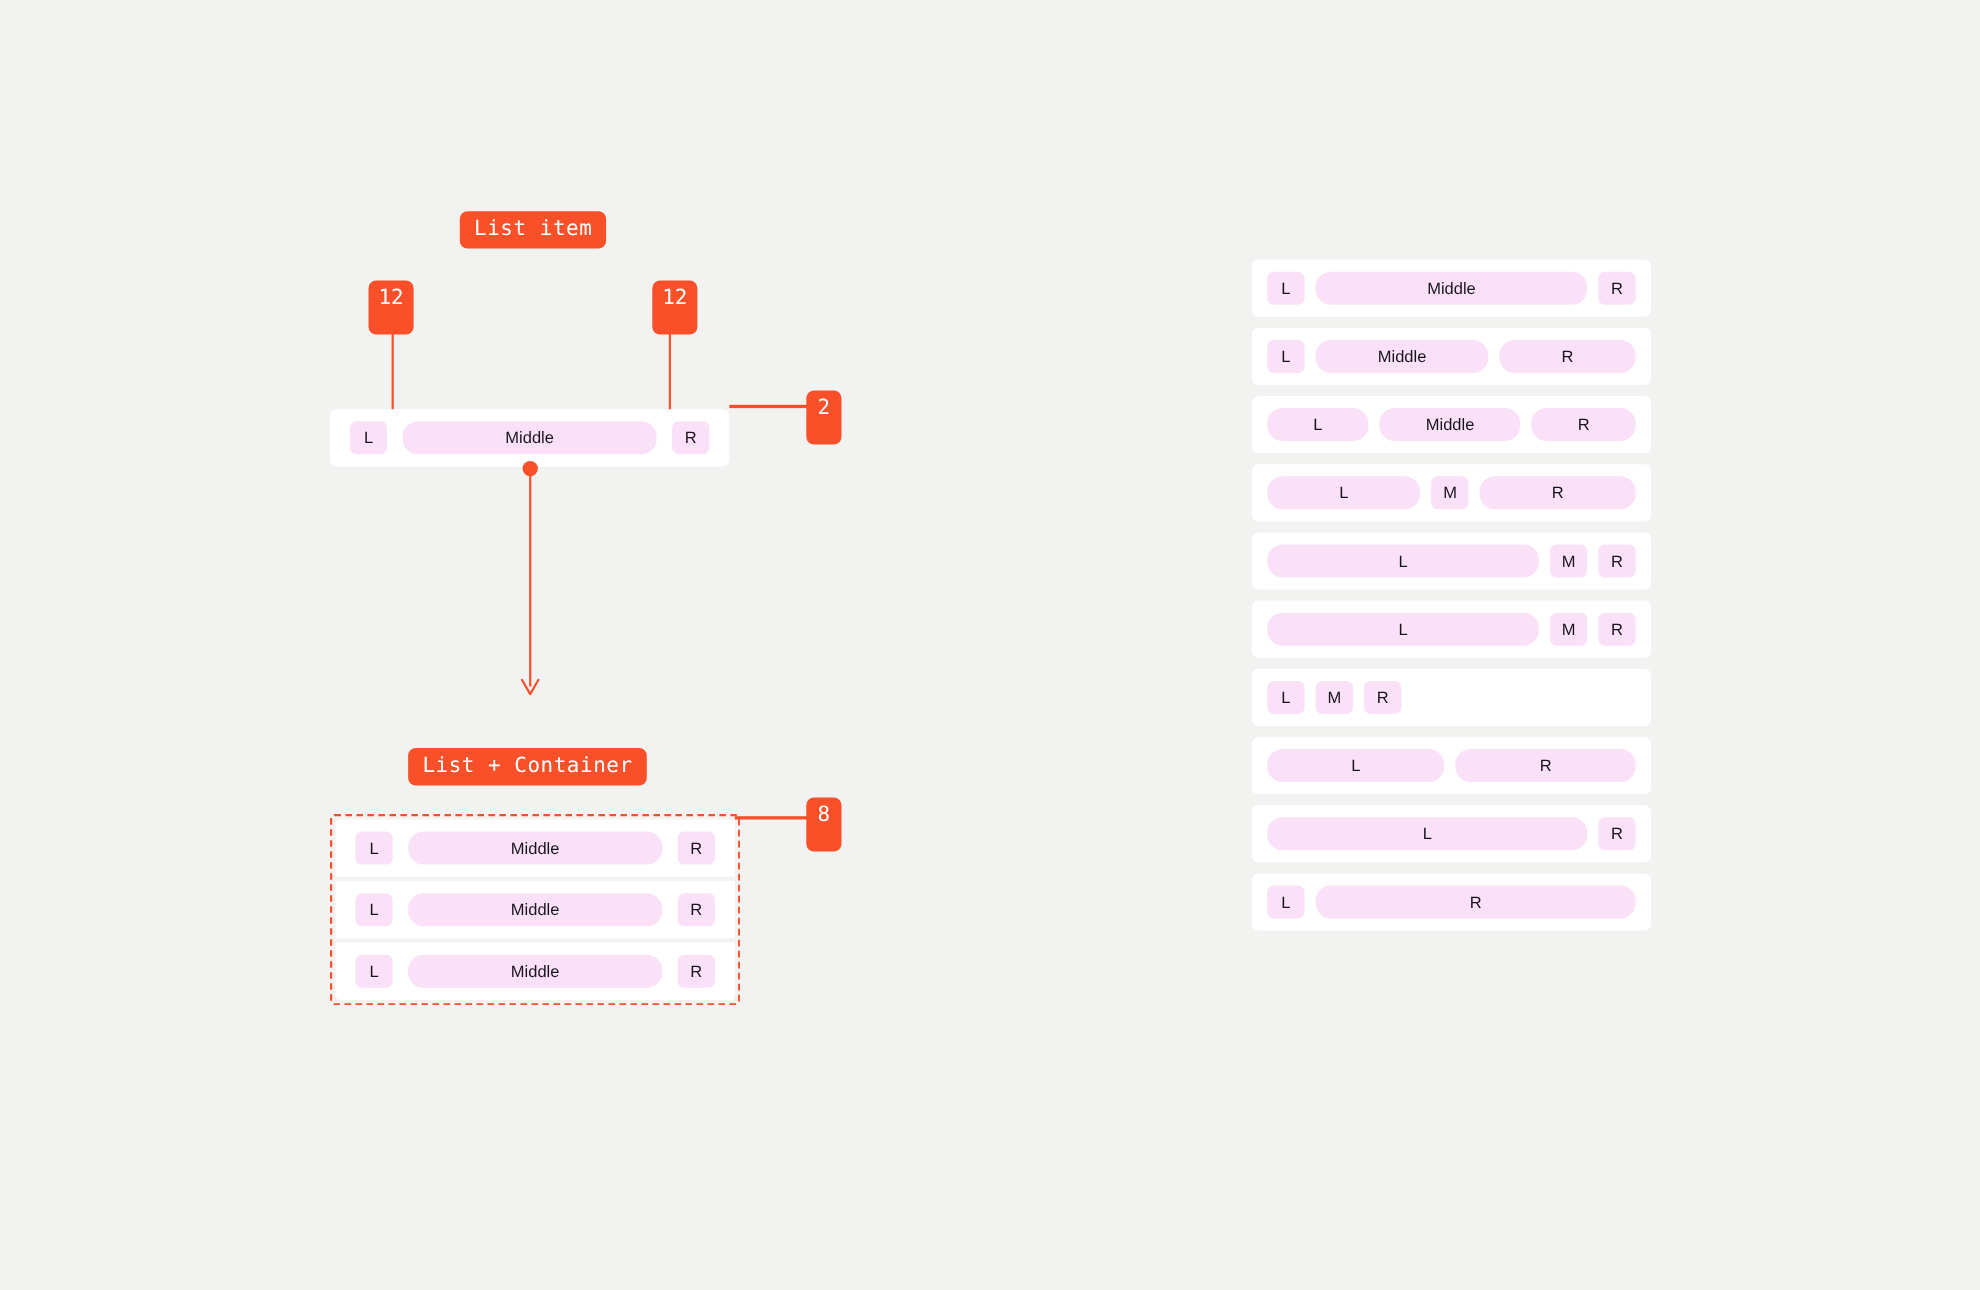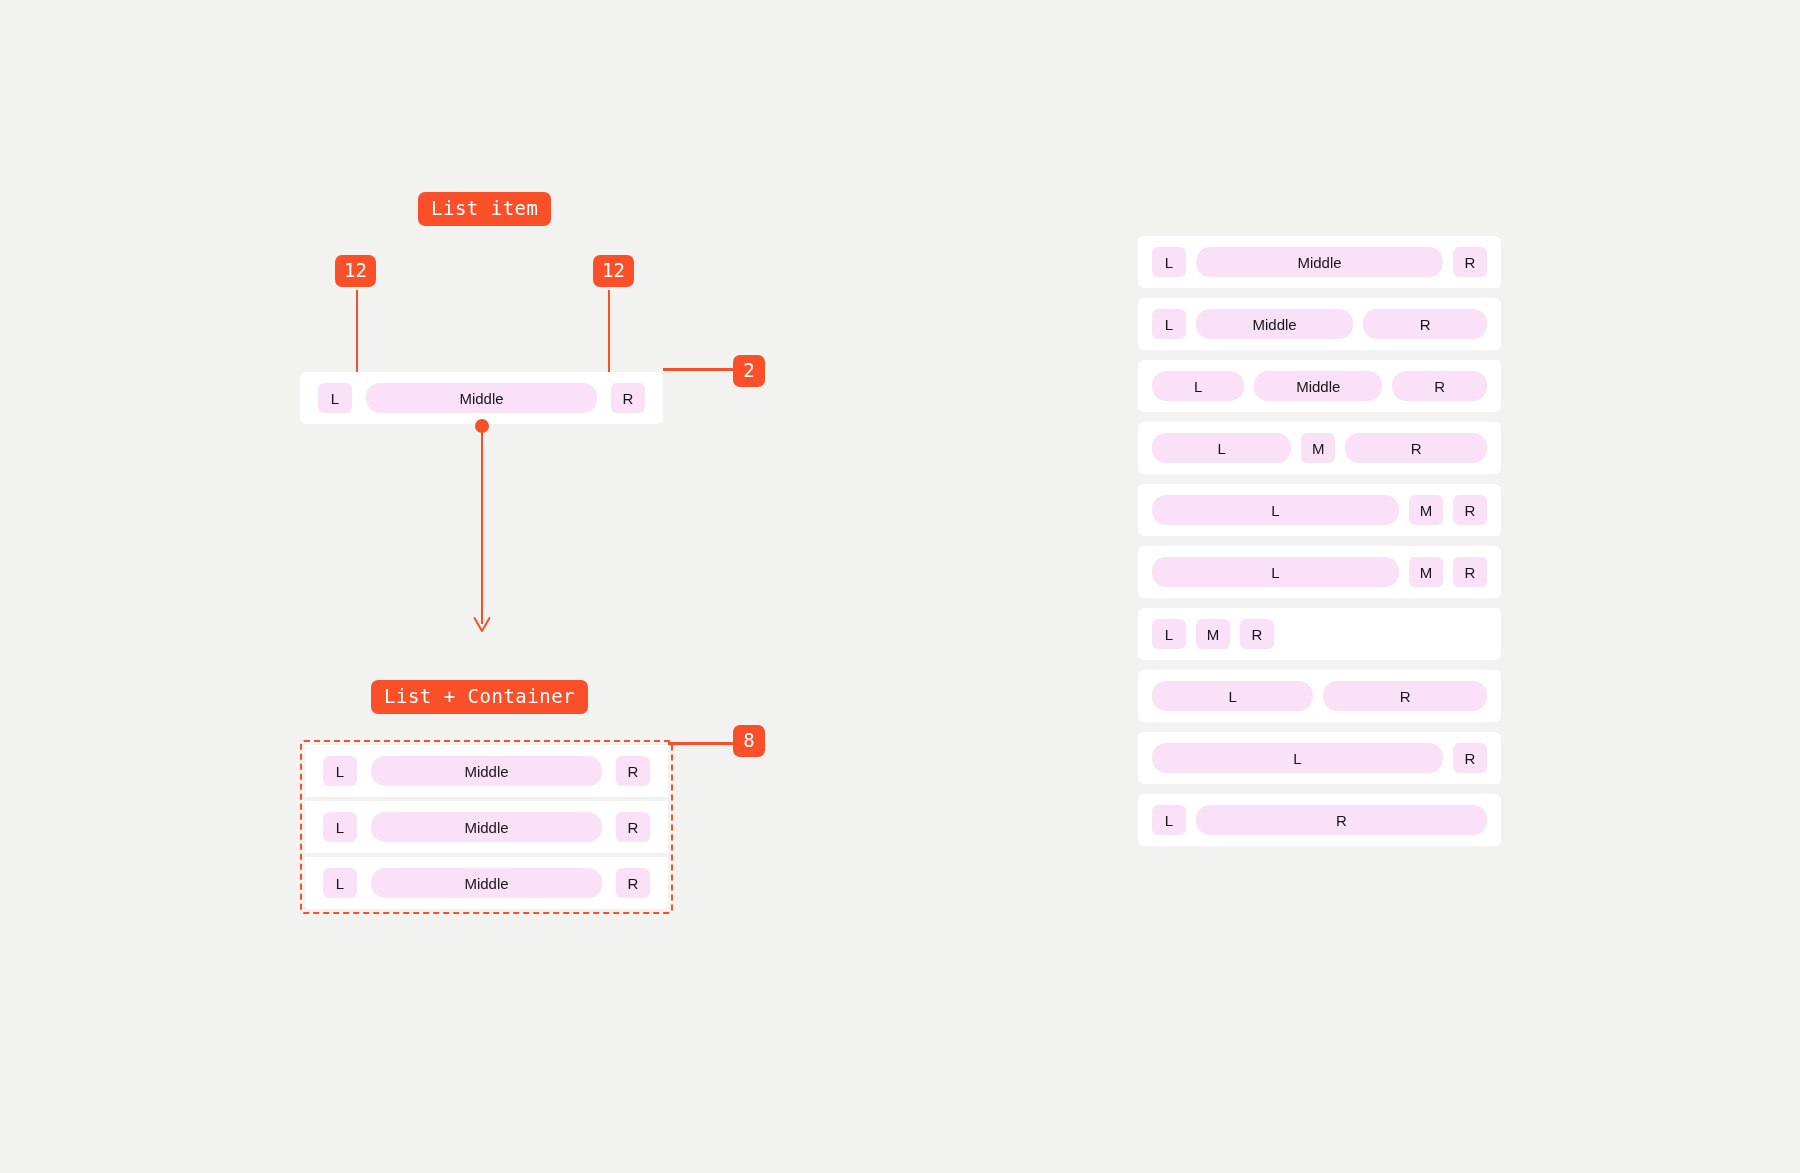"12" .badge { padding: 6px 9px 7px 9px -> 6px 9px 24px 9px }
